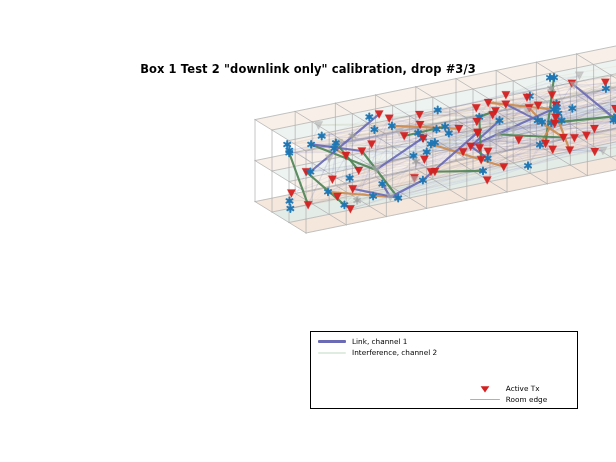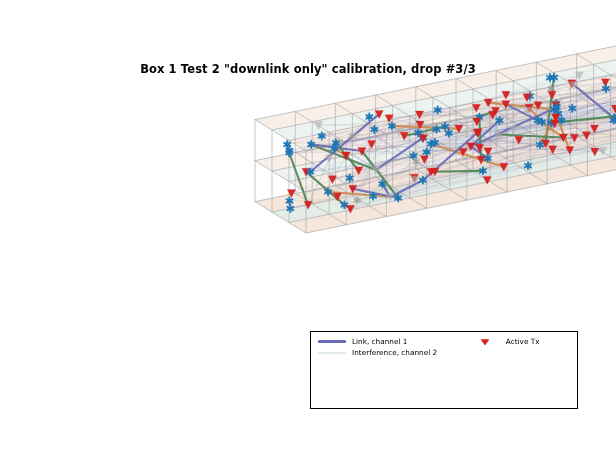"Active Tx" .legend-col.right { margin-top: none -> 47px }
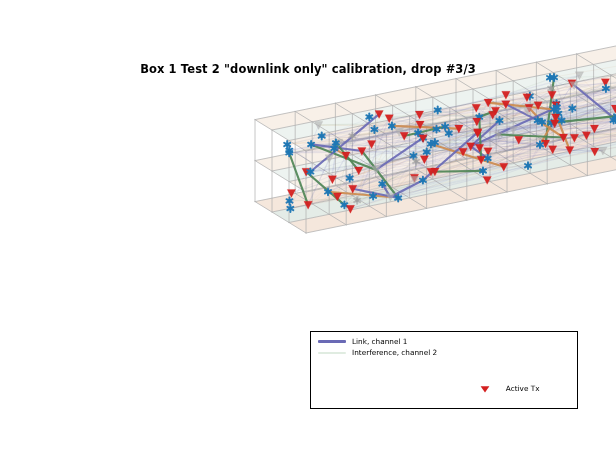"Room edge" div.legend-row { html: none -> <div> <div> <div></div> </div> <div>Room edge</div> </div> }
